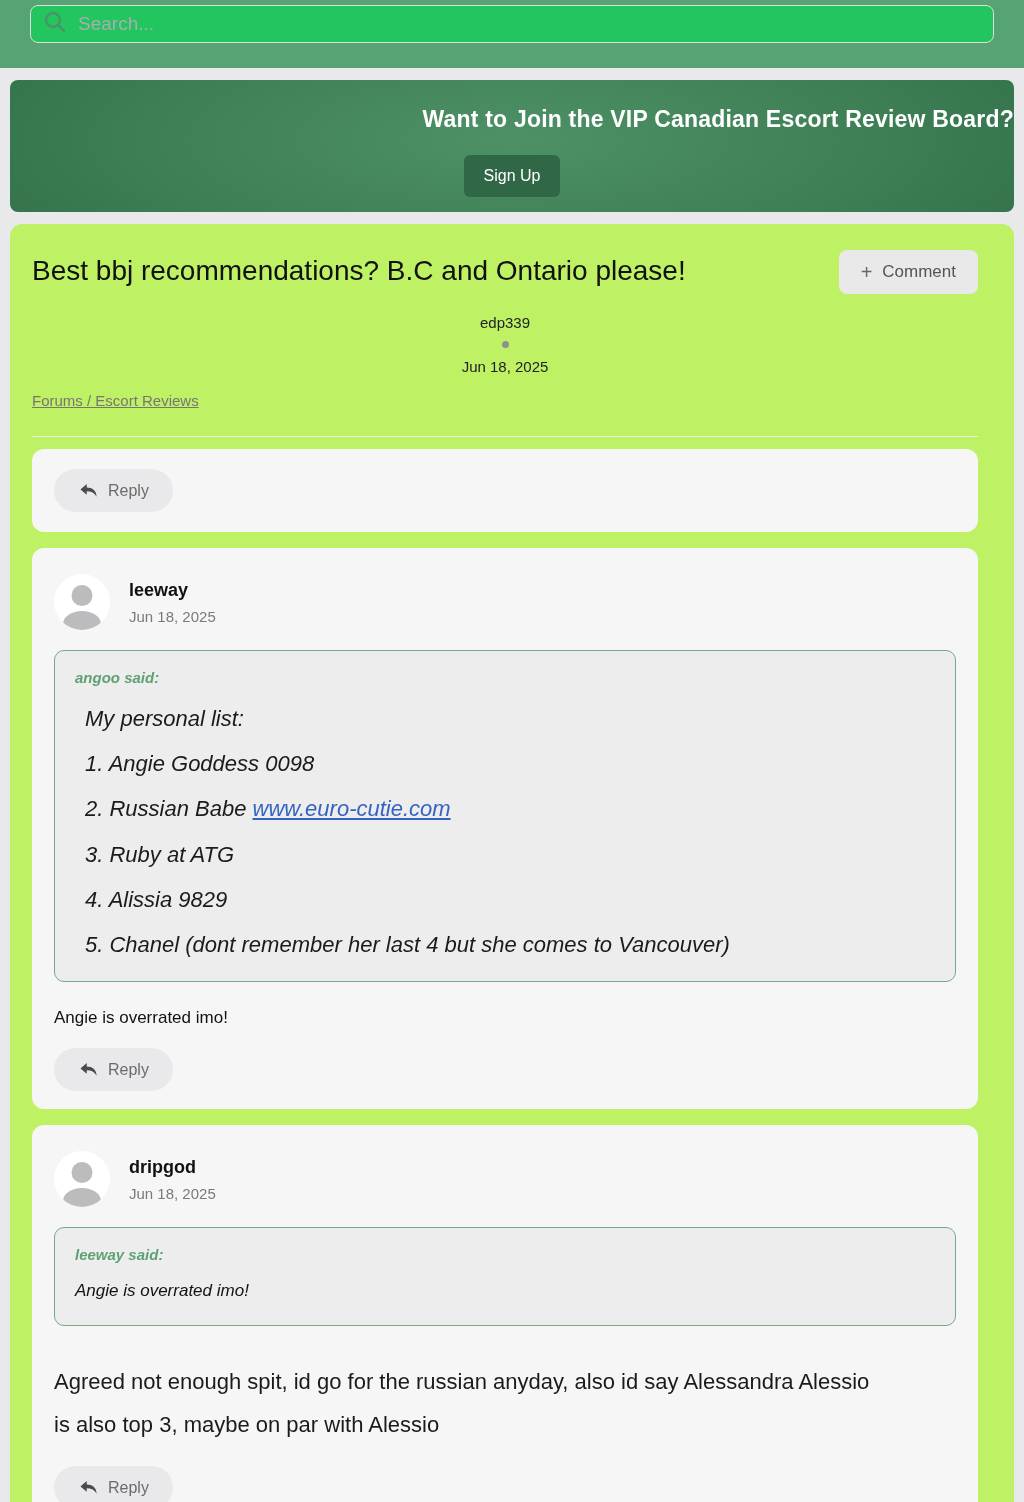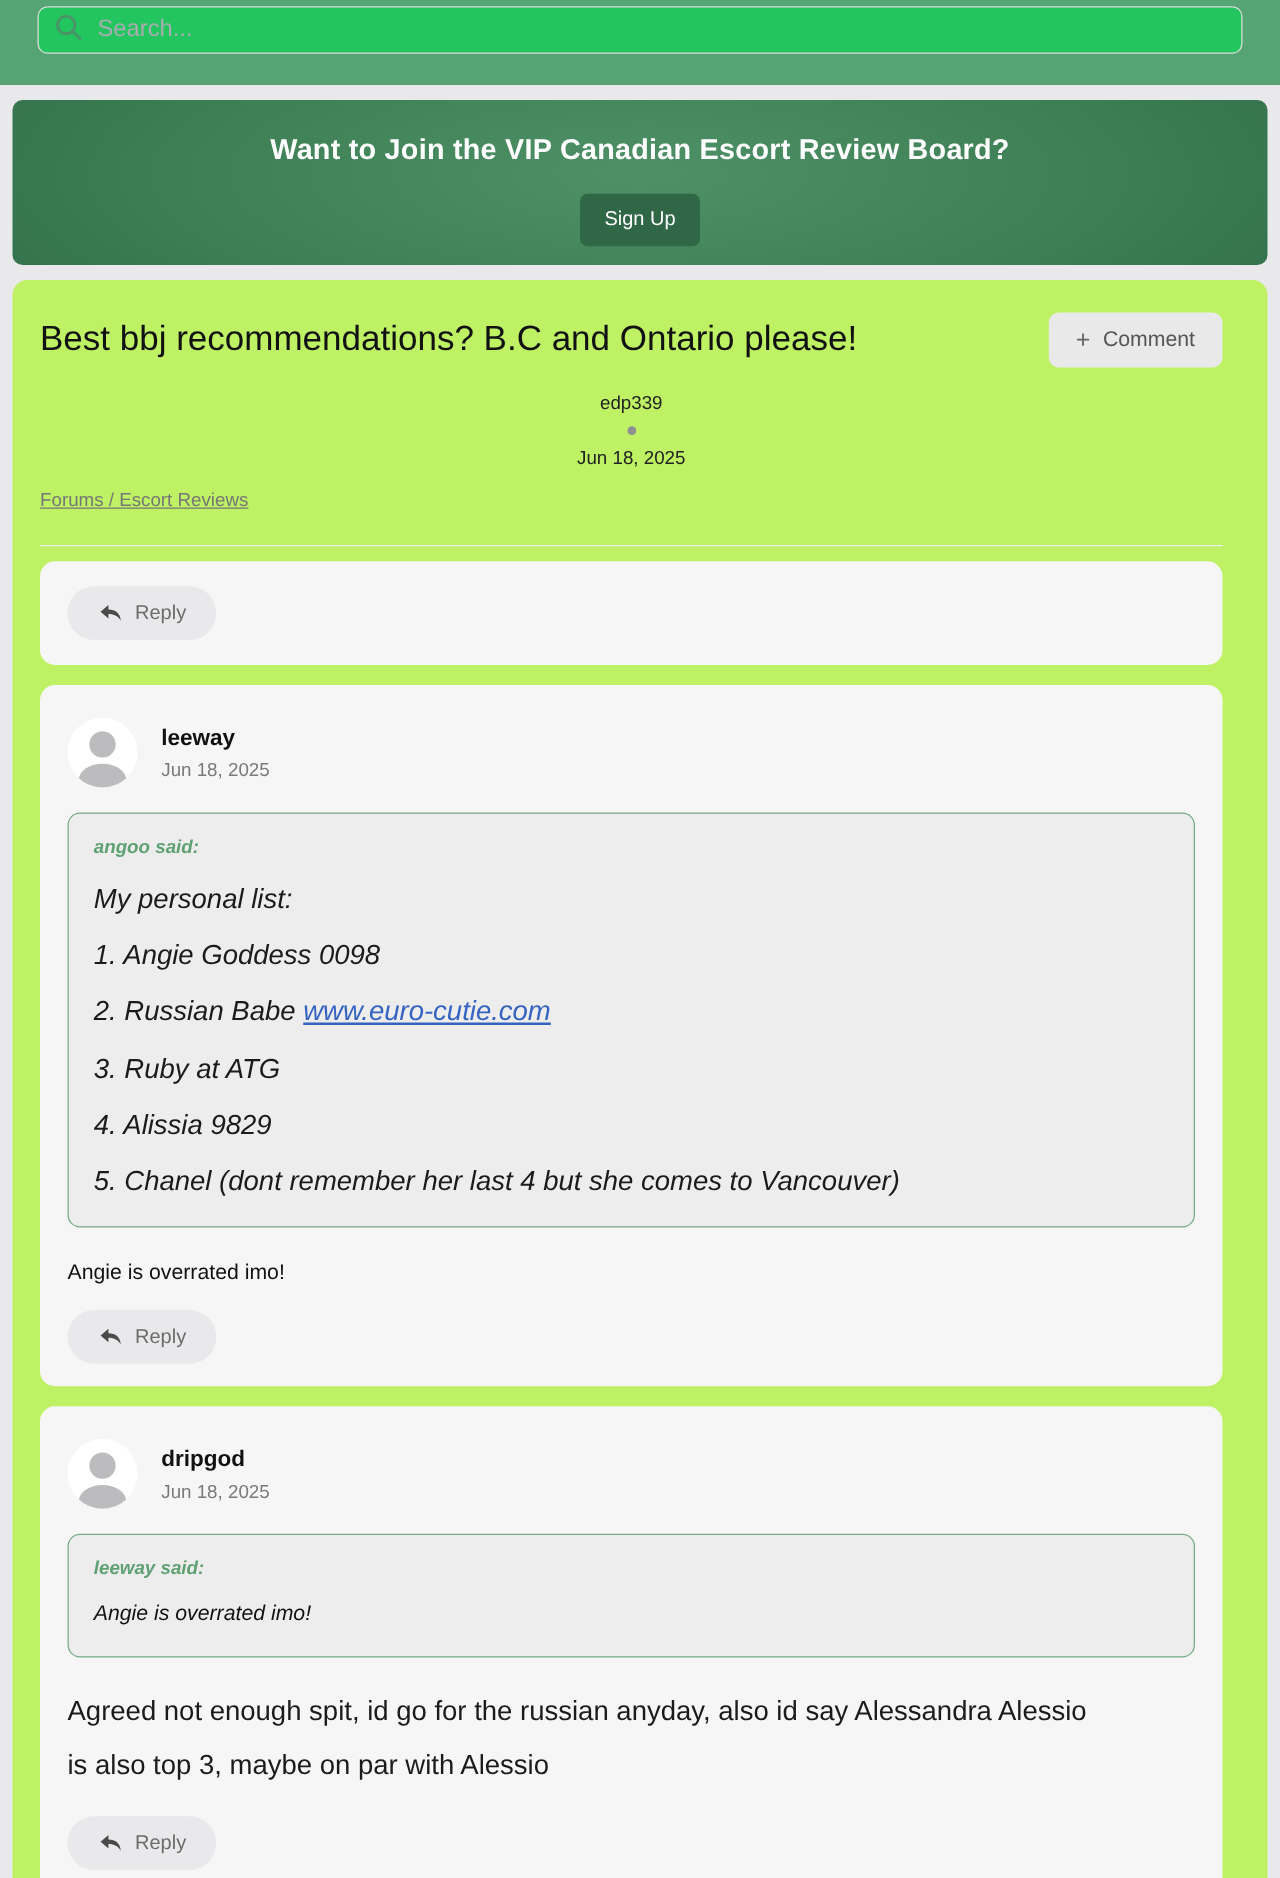"Want to Join the VIP" .banner-title { text-align: none -> right }
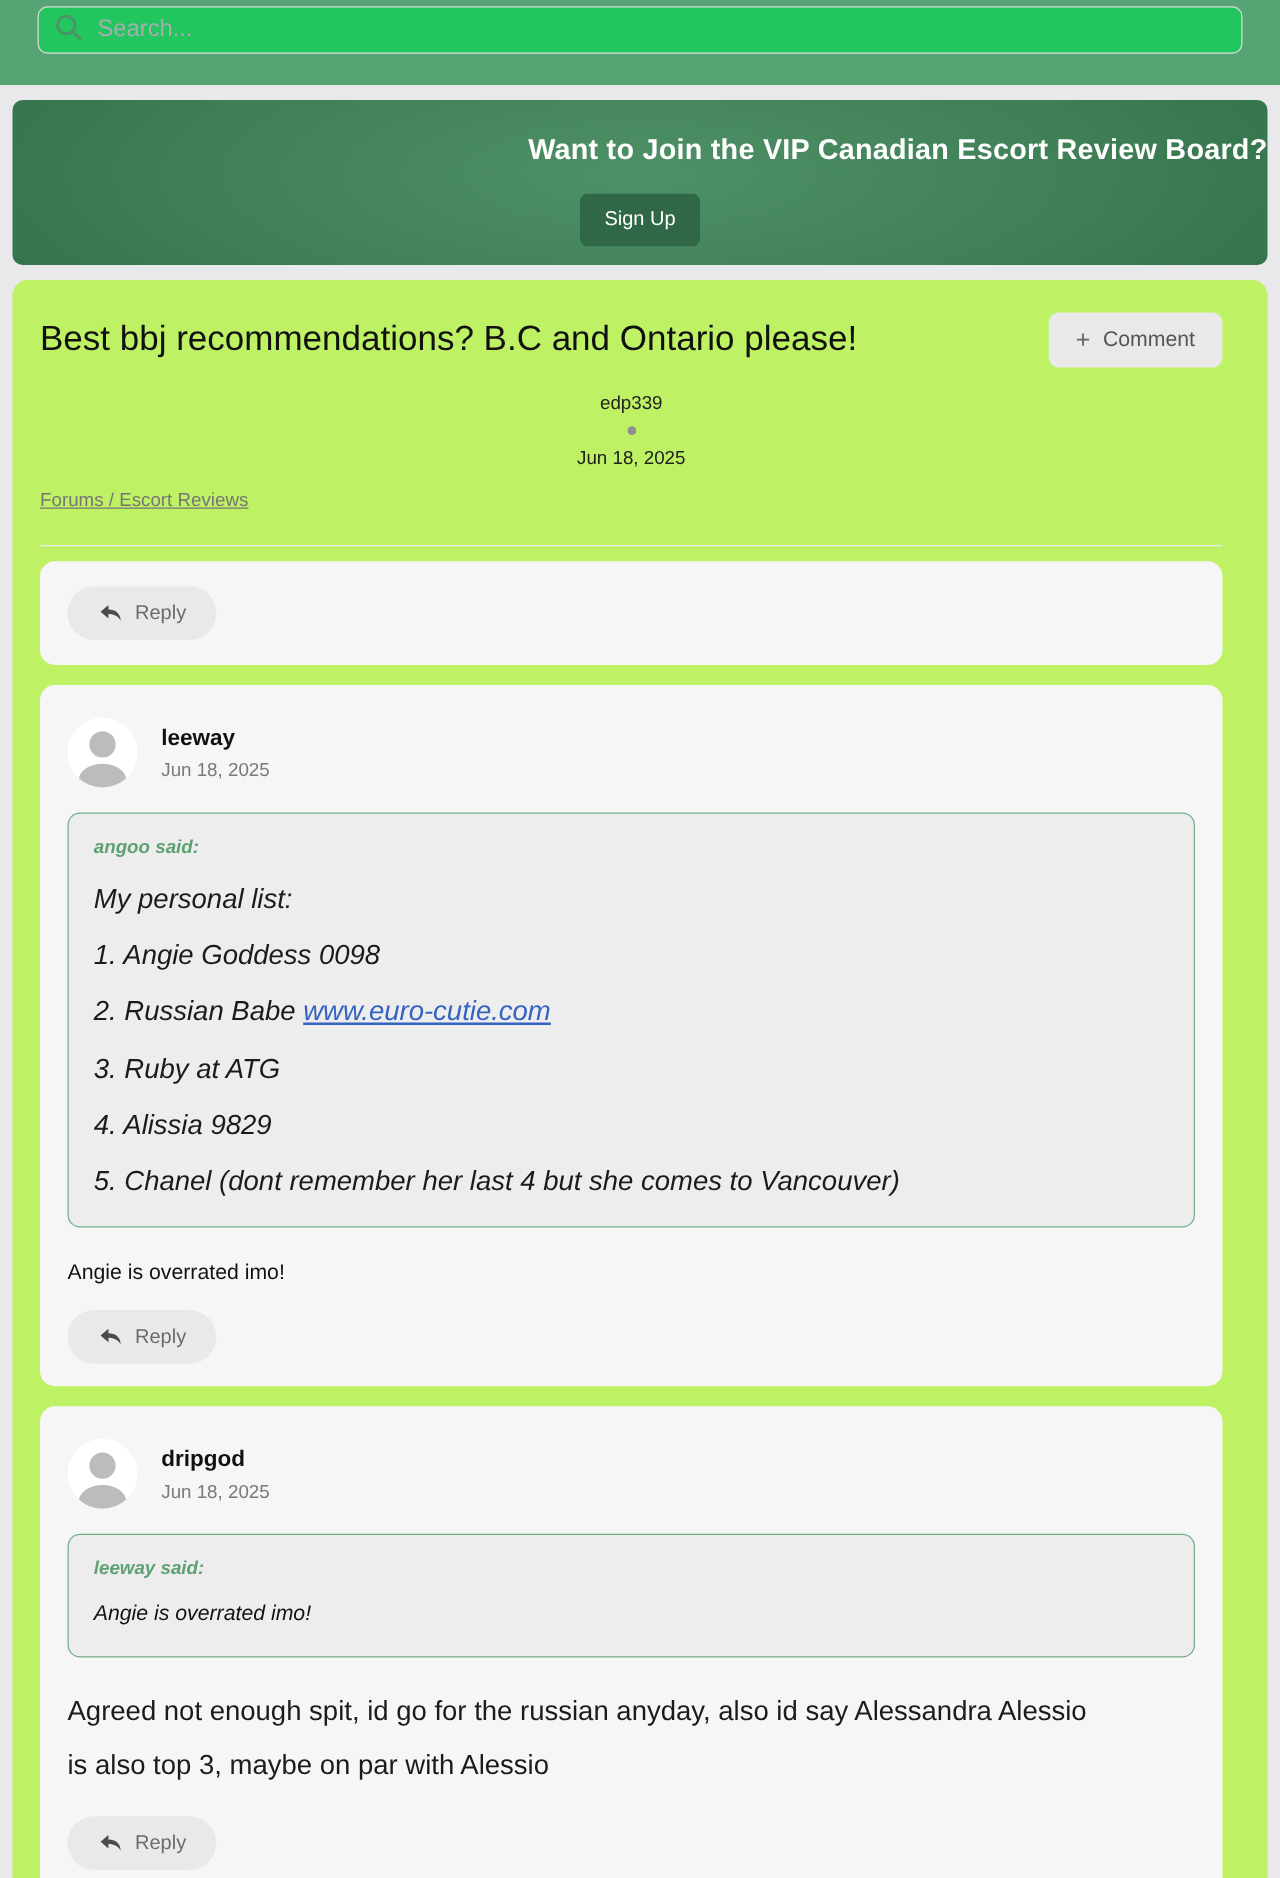"My personal list:" .q-line { margin-left: none -> 10px }
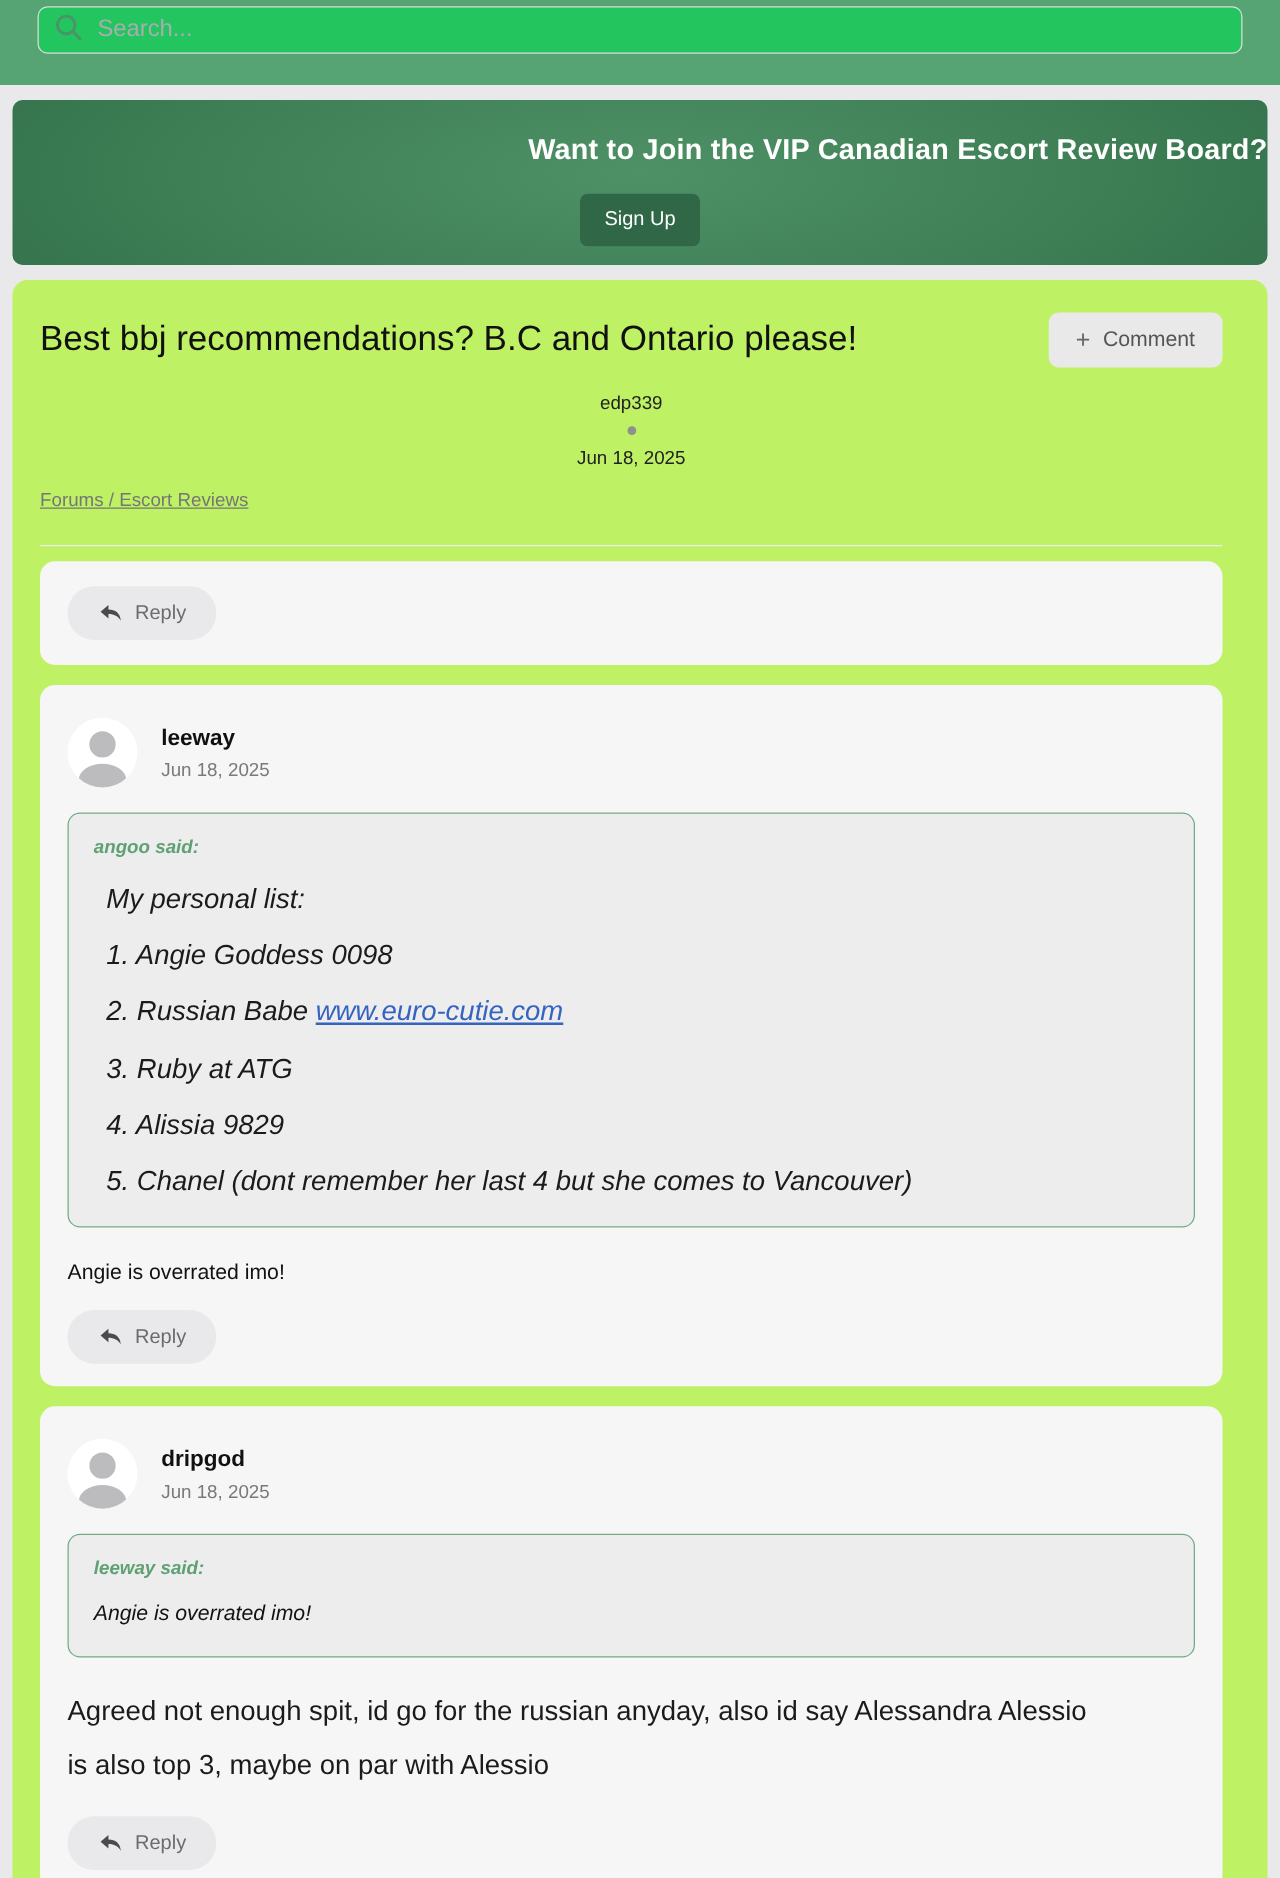"Agreed not enough spit, id" .comment-body-lg { margin-top: 22px -> 35px }
